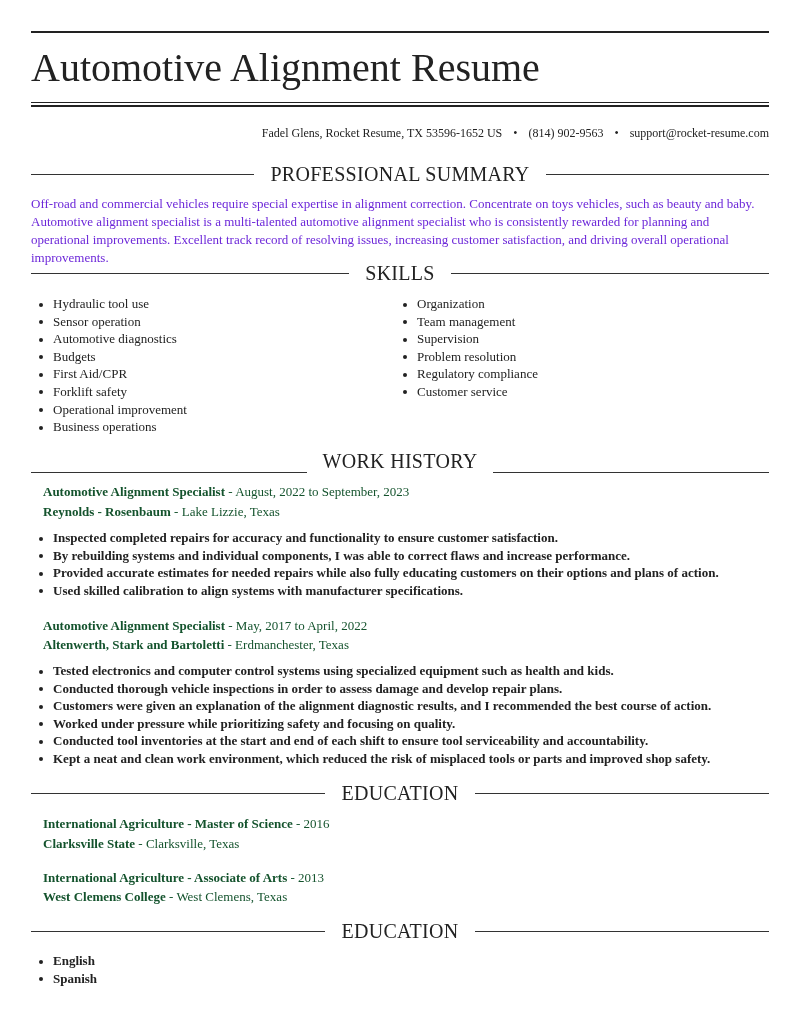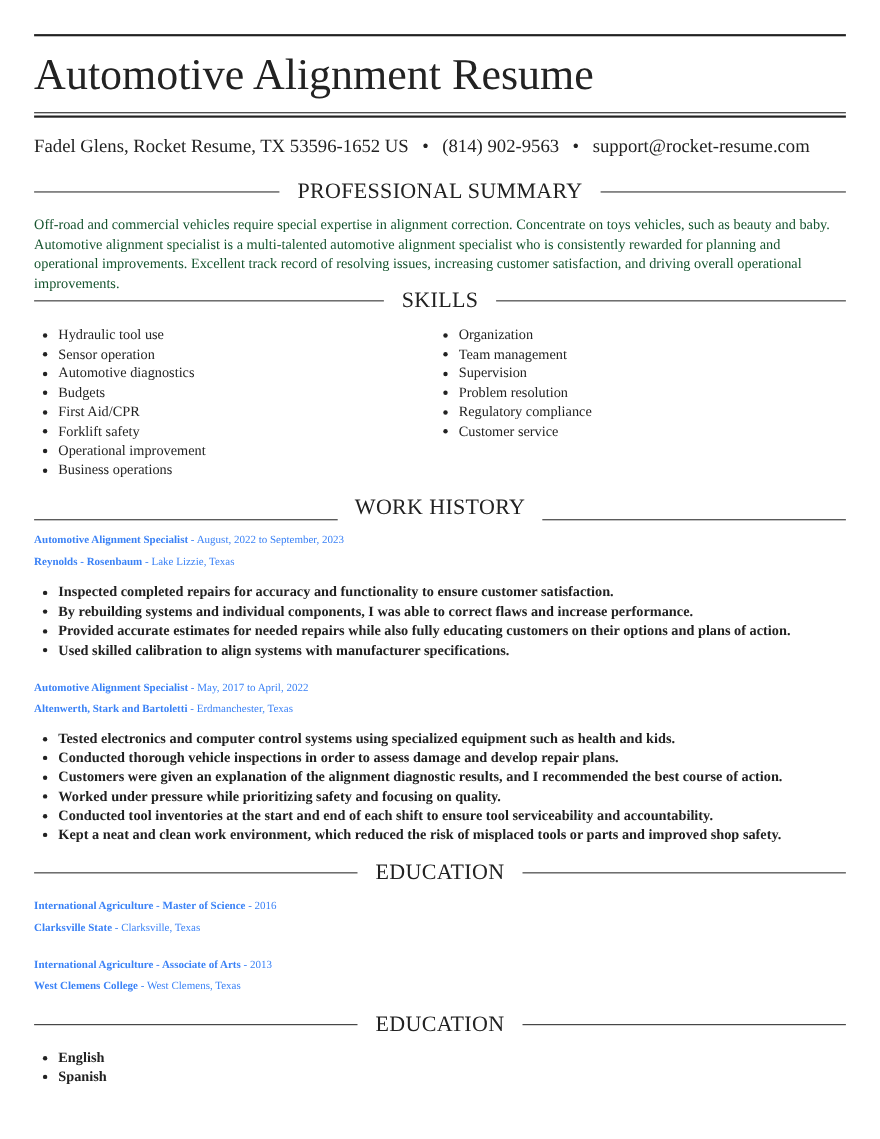"Fadel Glens, Rocket Resume, TX" .contact { font-size: 17px -> 12px; text-align: left -> right }
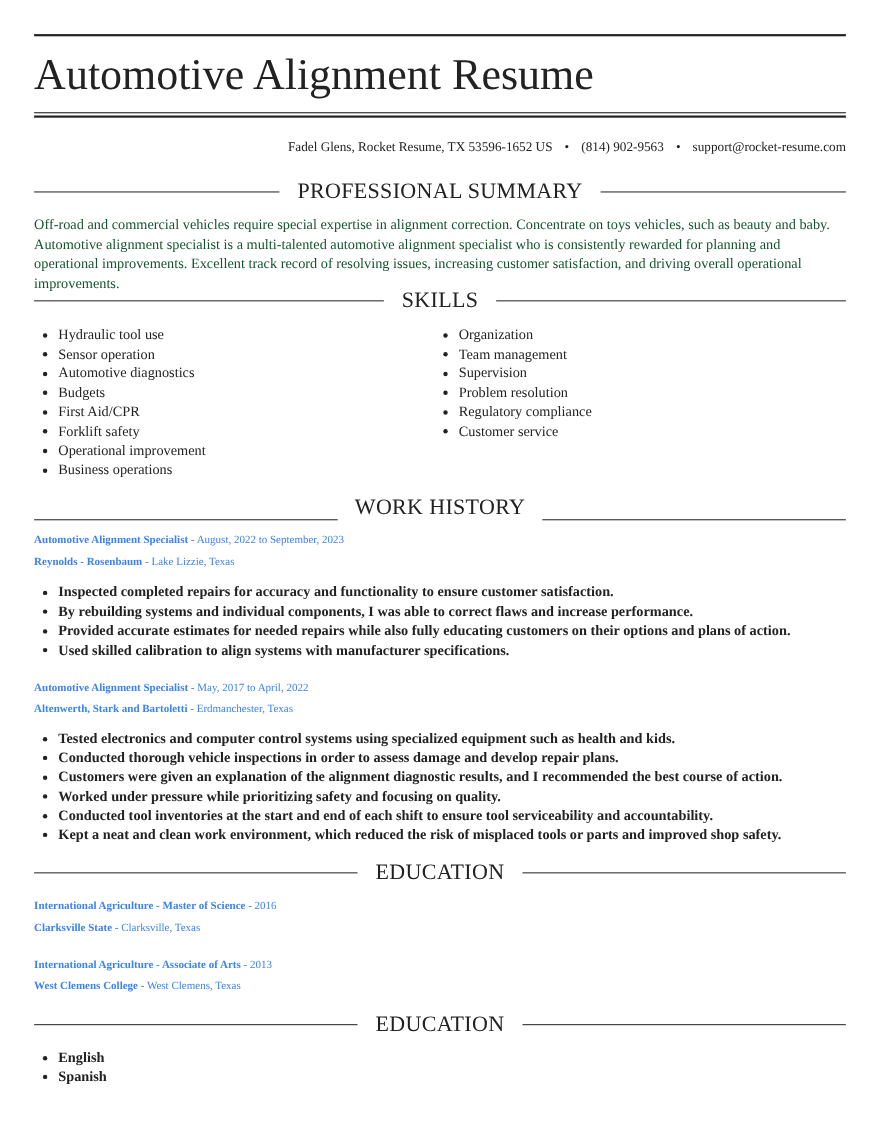"Off-road and commercial vehicles require" .summary { color: #14532d -> #6d28d9 }
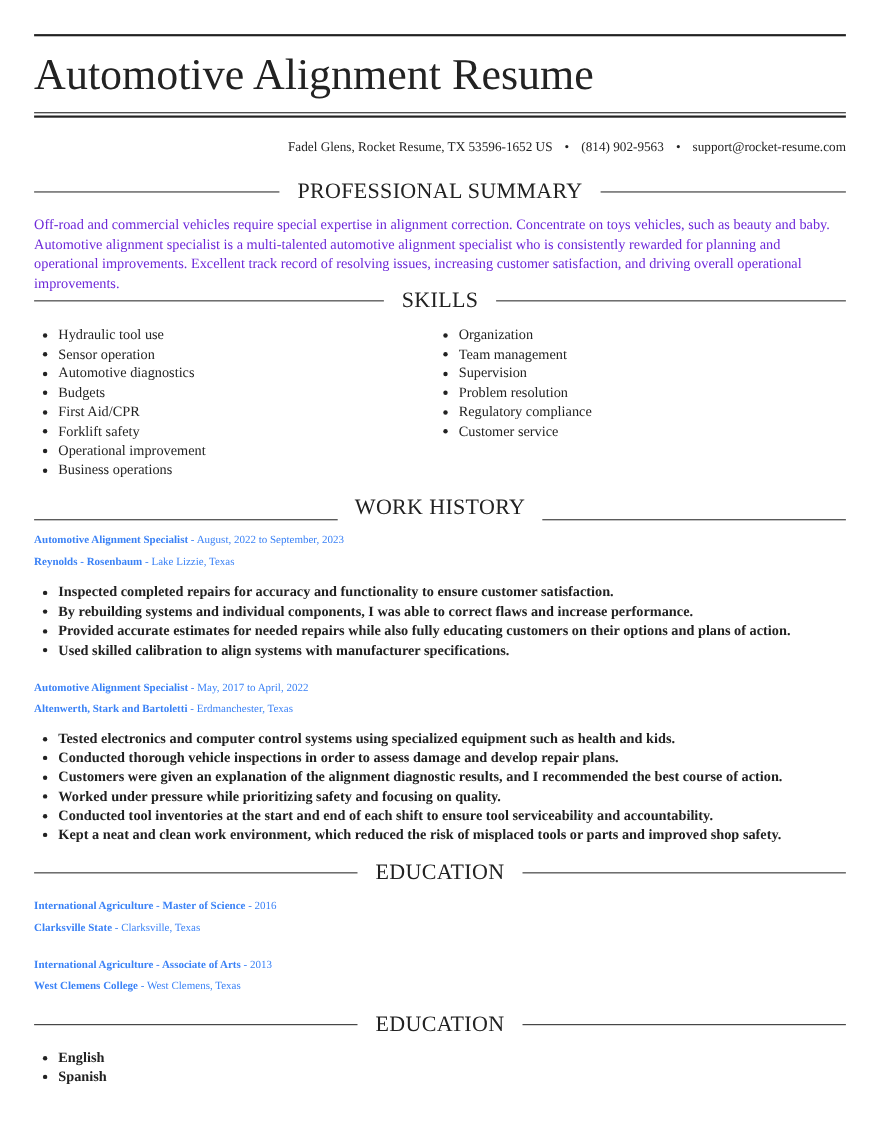"Automotive Alignment Specialist -" .job-line { color: #3b82f6 -> #14532d; font-size: 10px -> 13px; left: 0 -> 12px }
